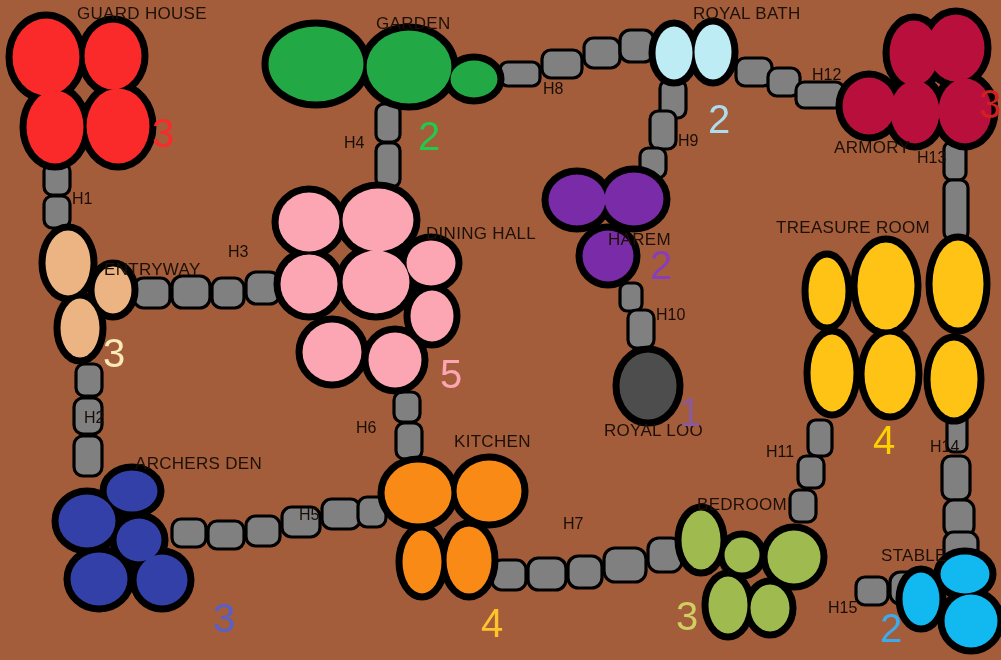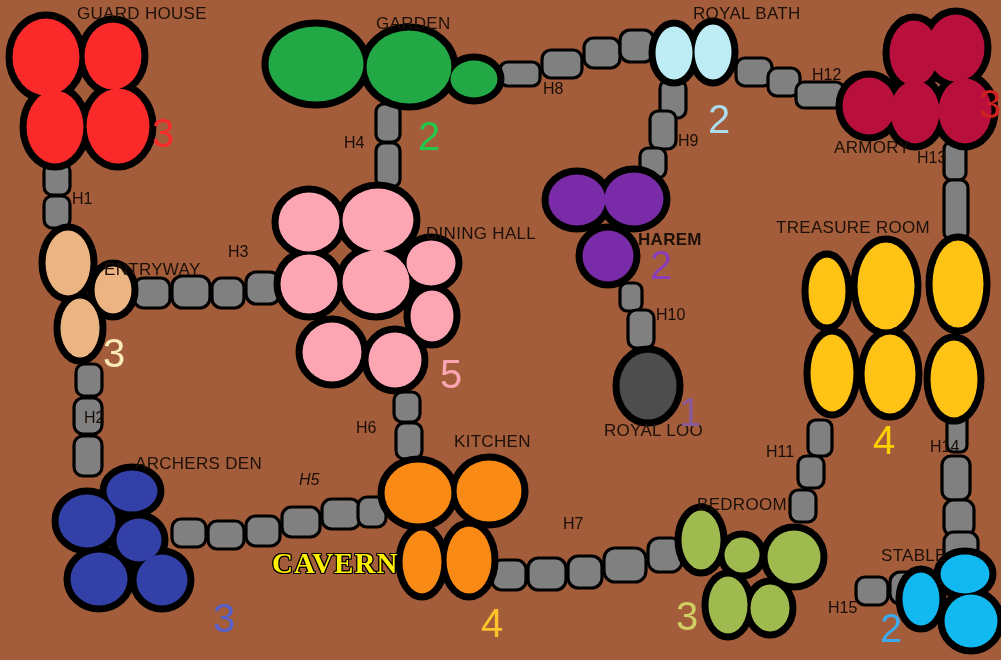"HAREM" div.label { font-weight: bold -> none; left: 638px -> 608px }
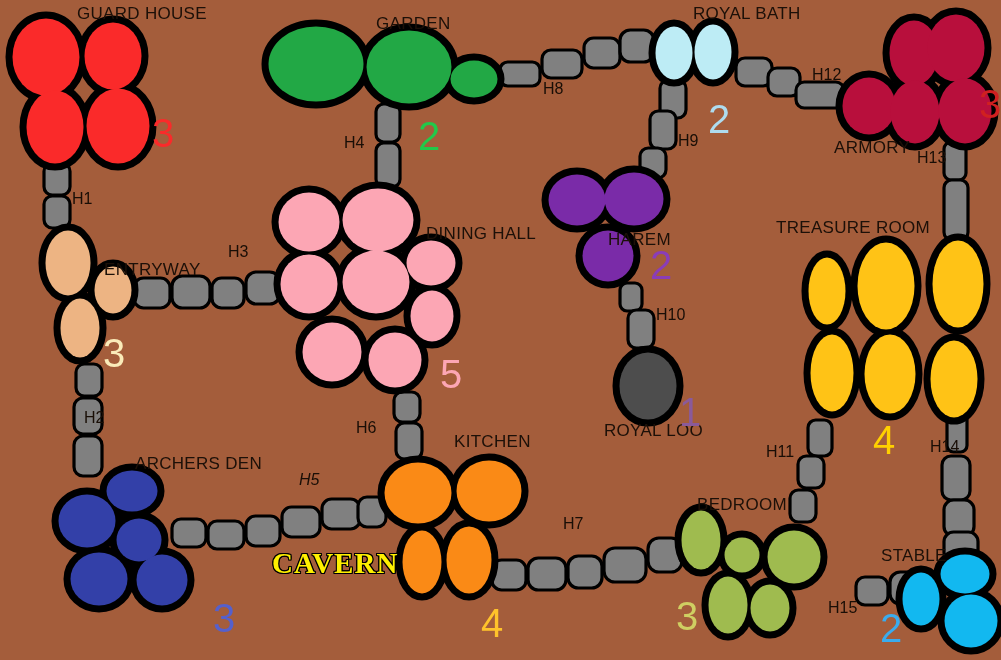"H5" div.hall-label { font-style: italic -> none; top: 471px -> 506px }
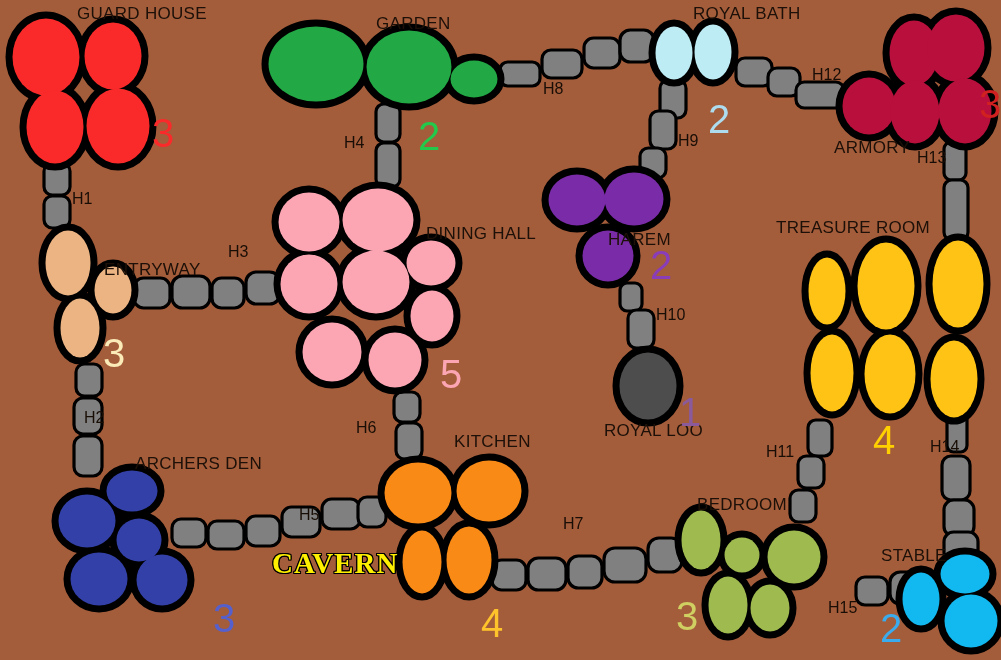"CAVERN" div { html: <div>CAVERN</div> -> none }
